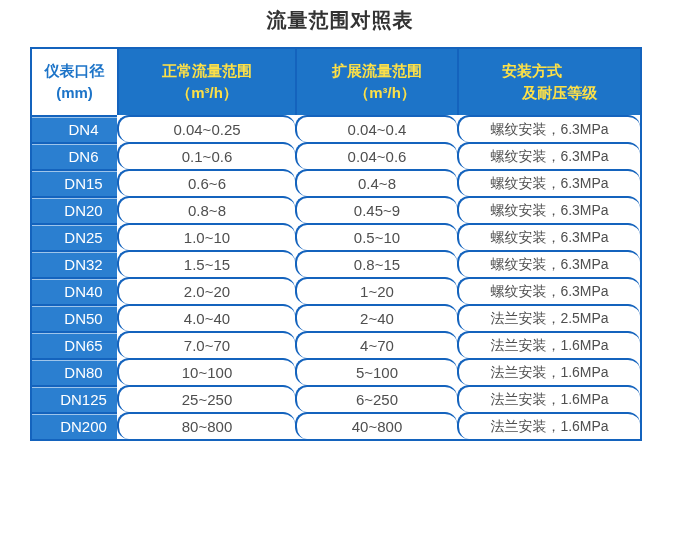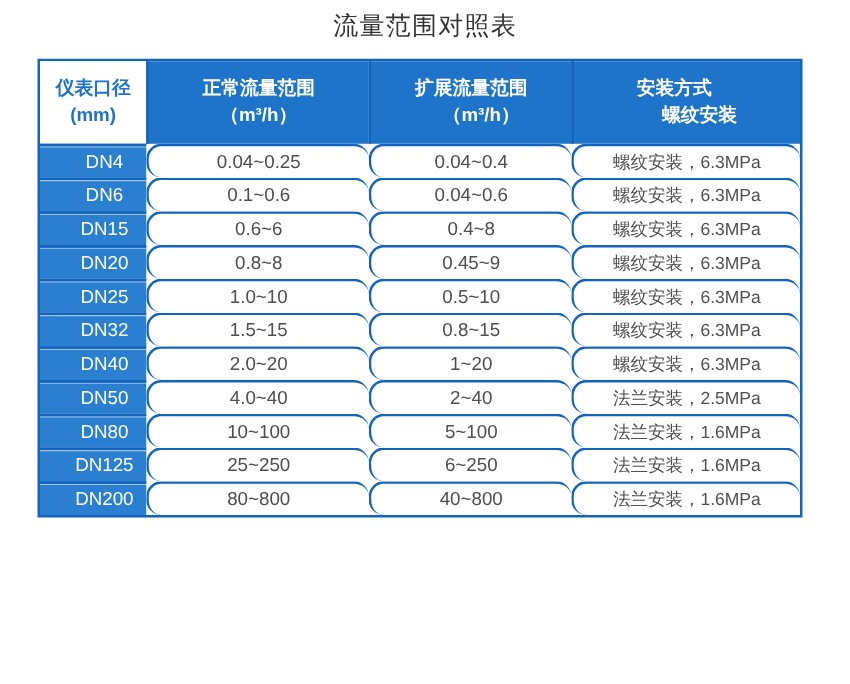"流量范围对照表" .page-title { font-weight: 400 -> 700 }
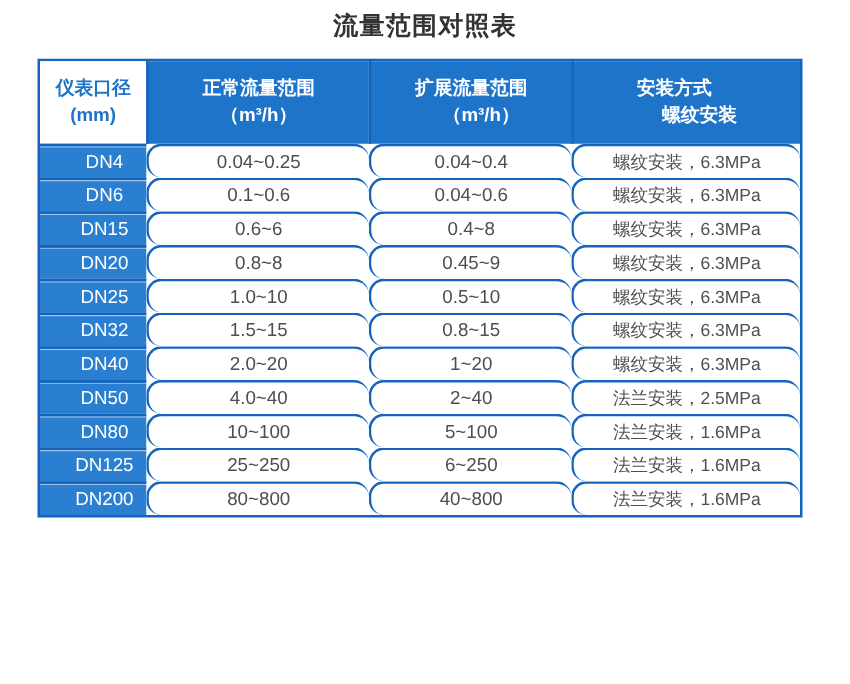"正常流量范围" thead th { color: #ffffff -> #fde047 }
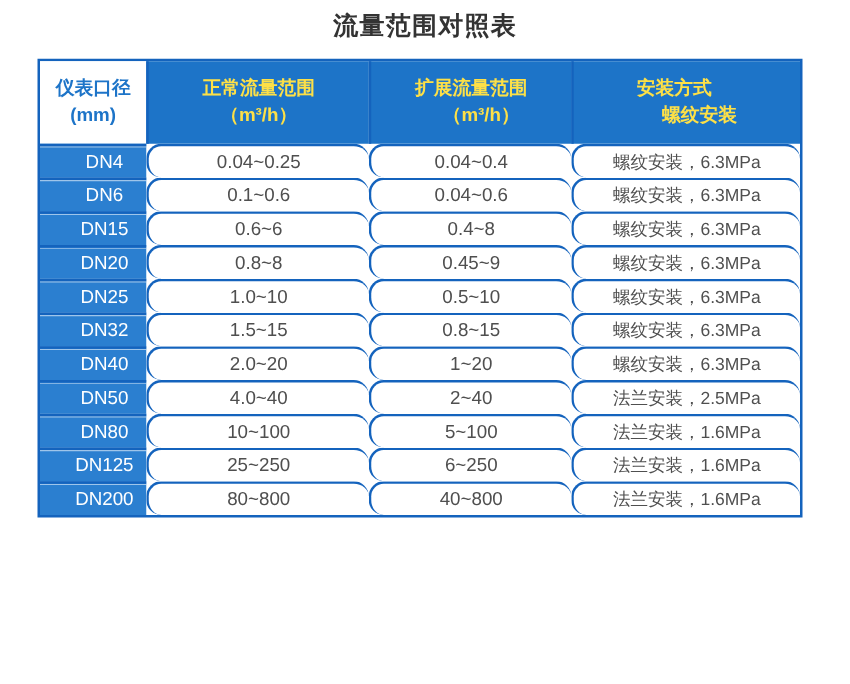"螺纹安装" span.hline { text: 螺纹安装 -> 及耐压等级 }
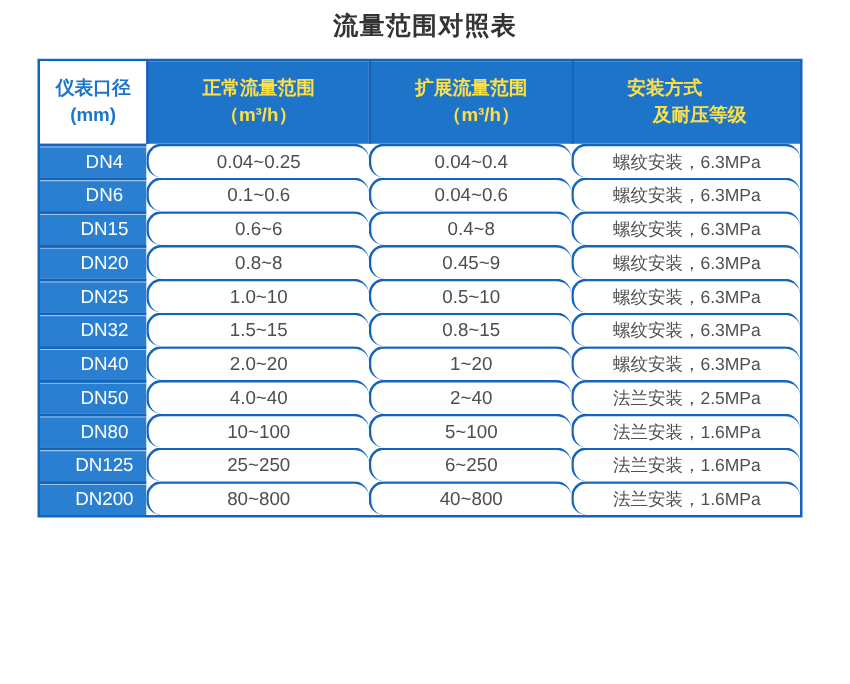"DN65" tr { html: none -> <tr> <td>DN65</td> <td>7.0~70</td> <td>4~70</td> <td>法兰安装，1.6MPa</td> </tr> }
